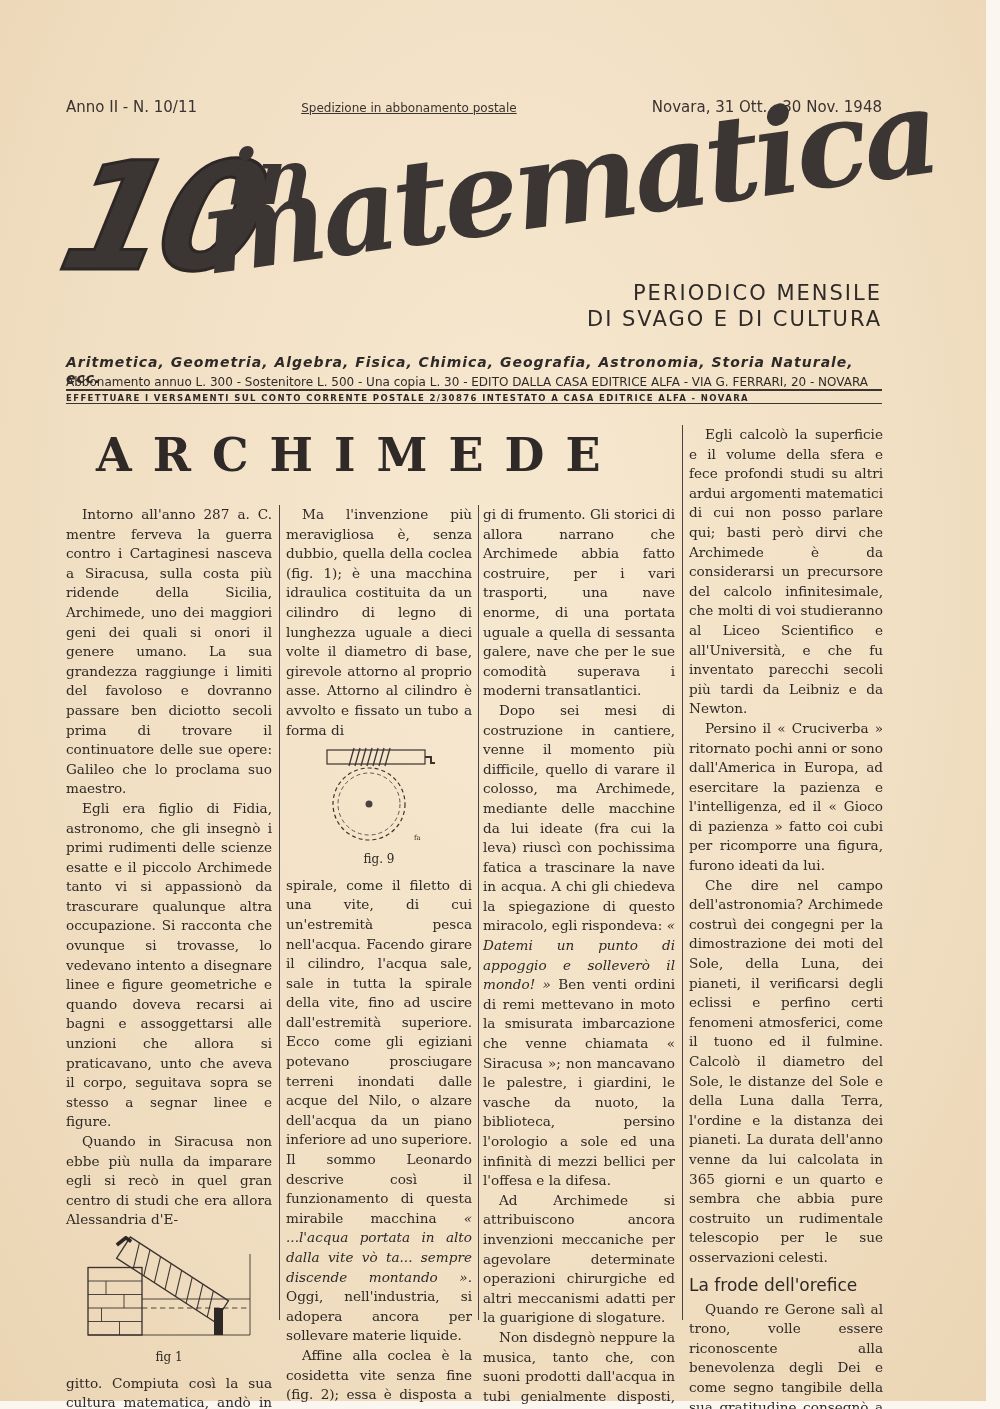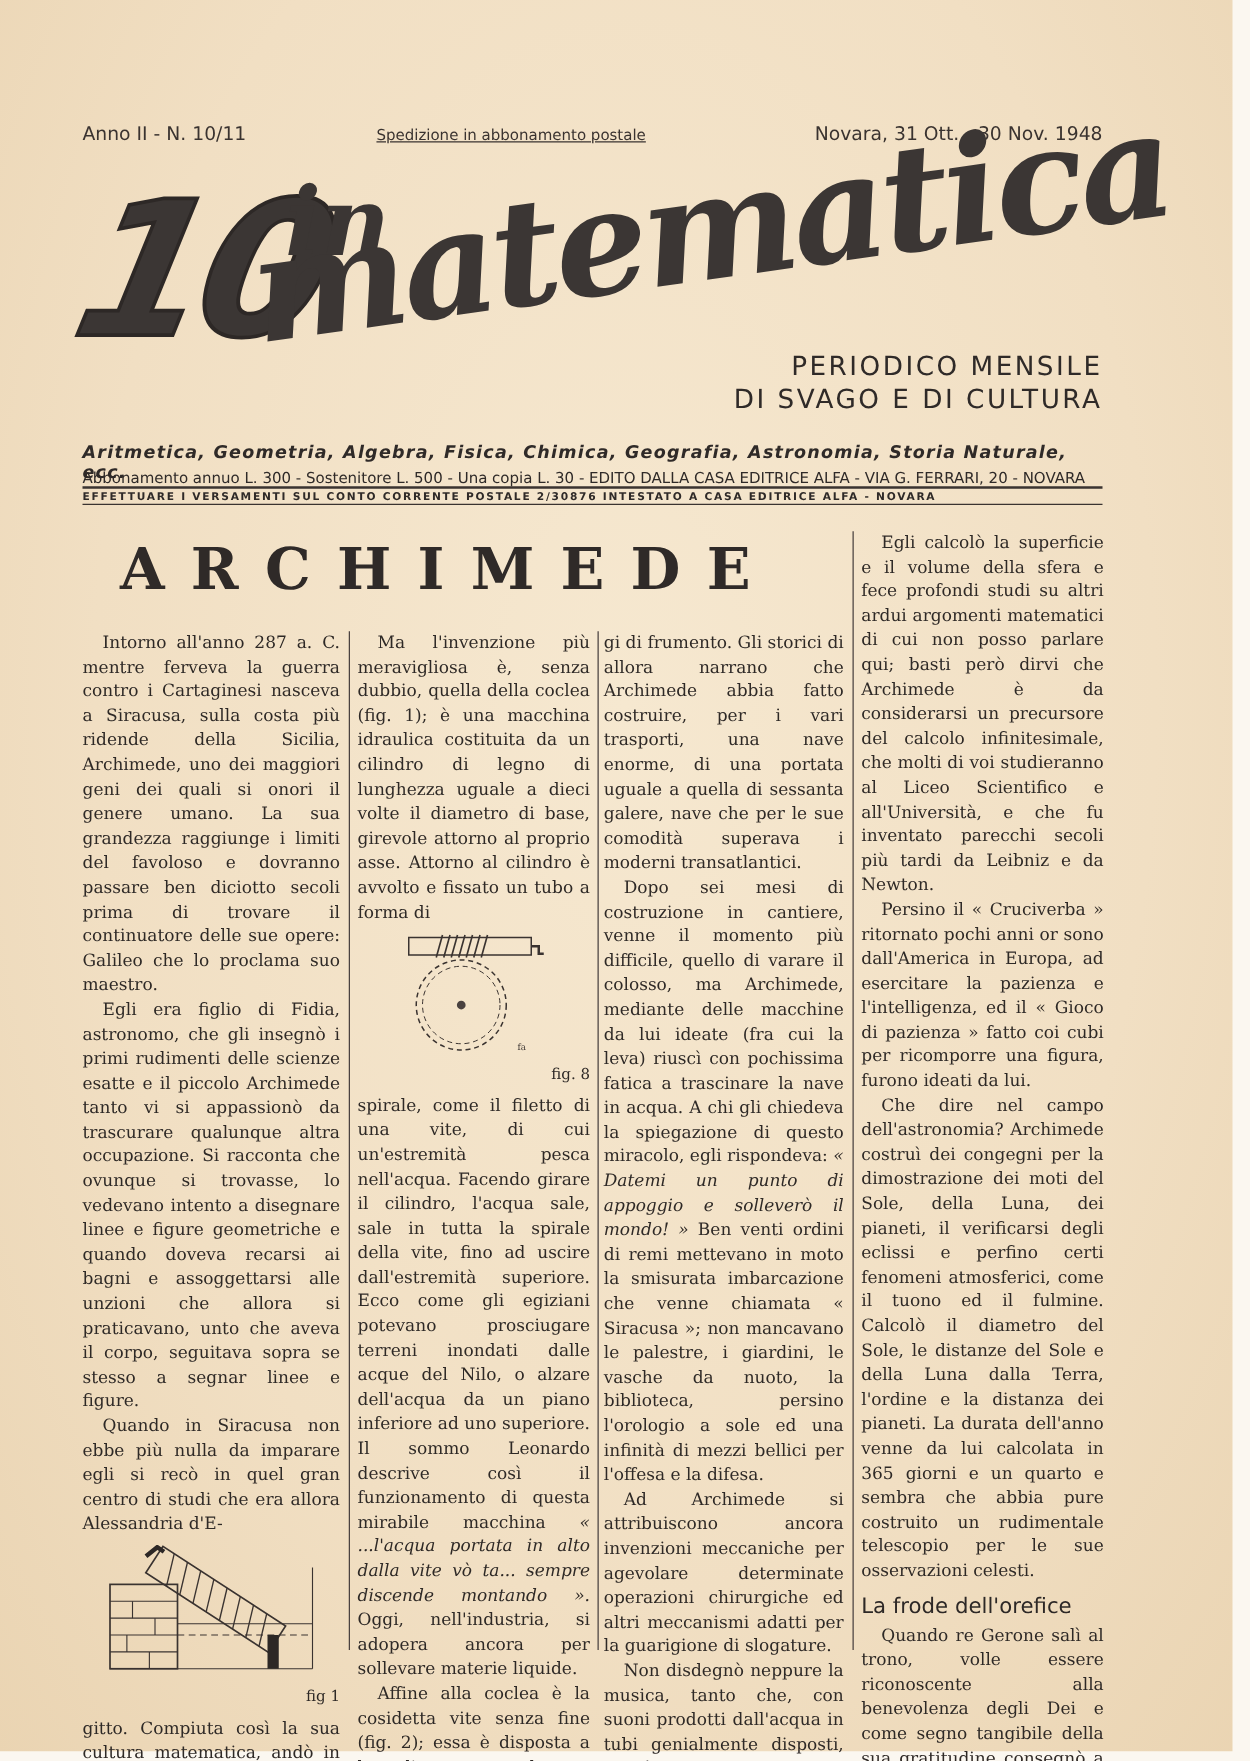"fa" .fig { text-align: right -> center }
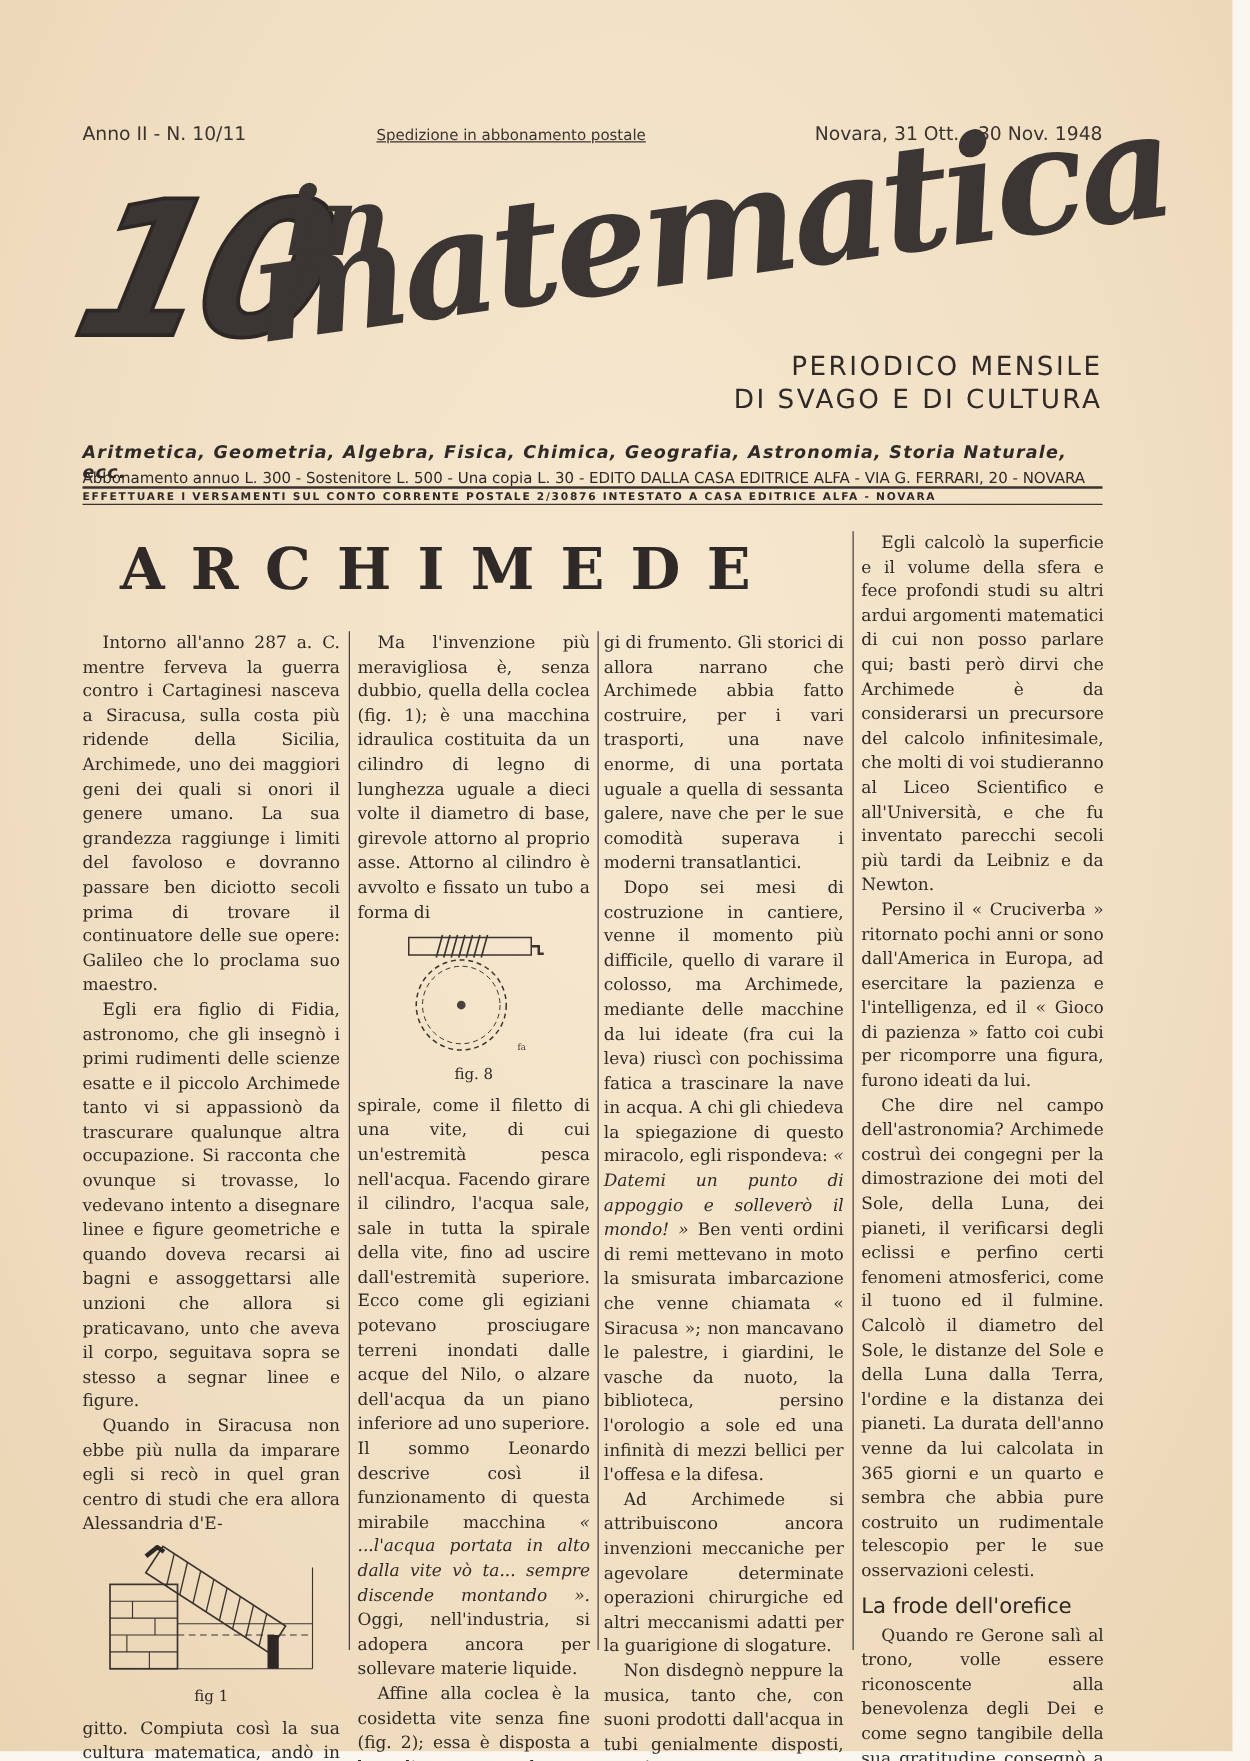"fig. 8" div.cap { text: 8 -> 9 }
